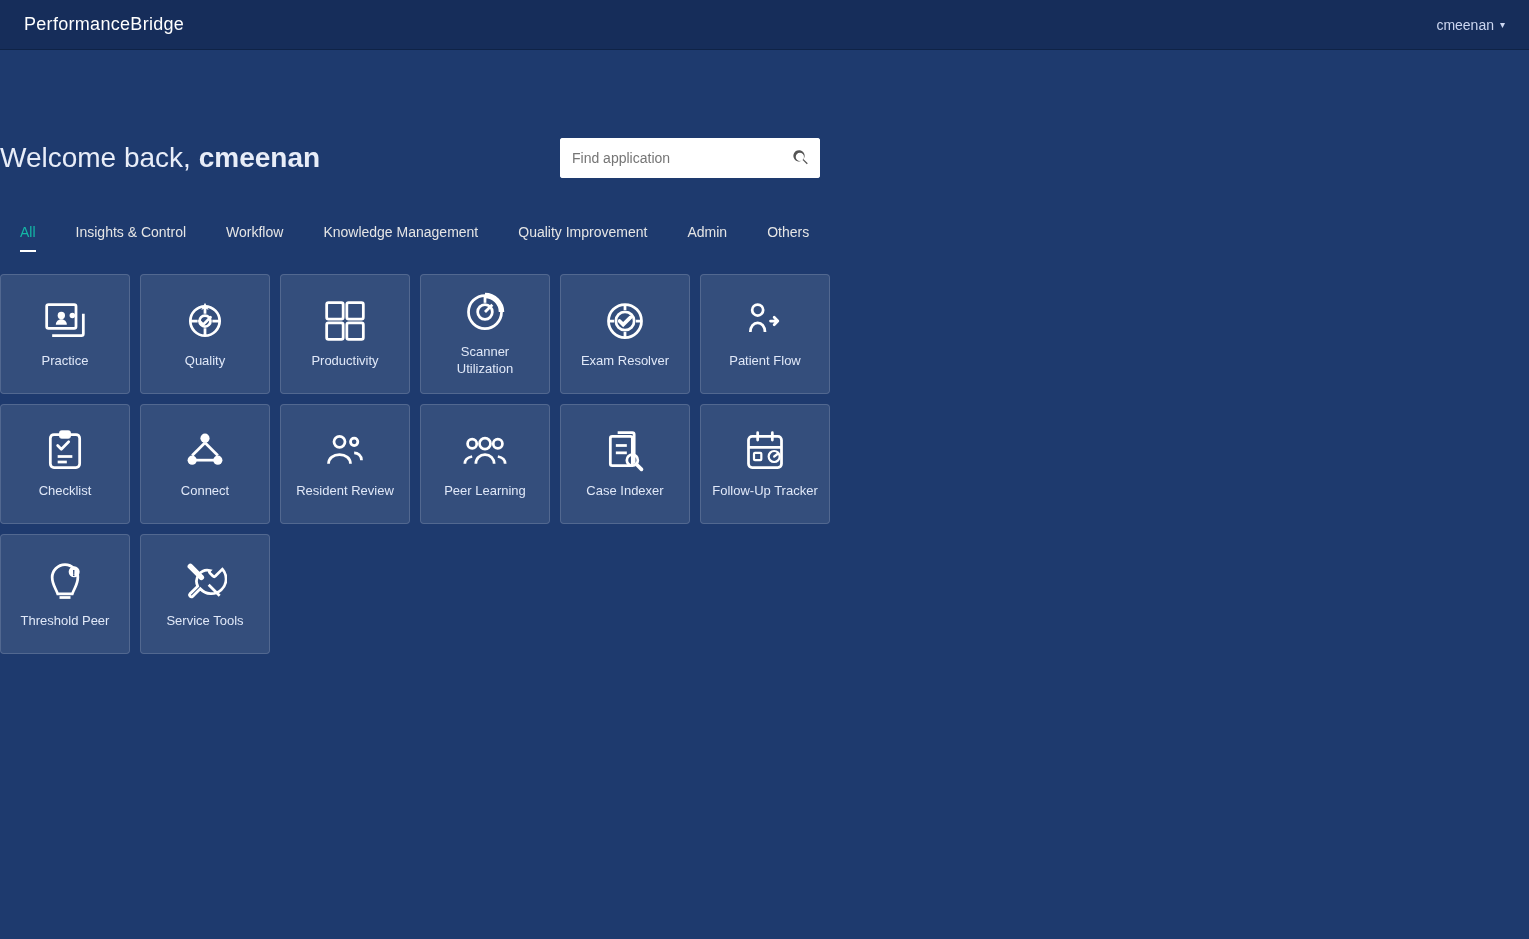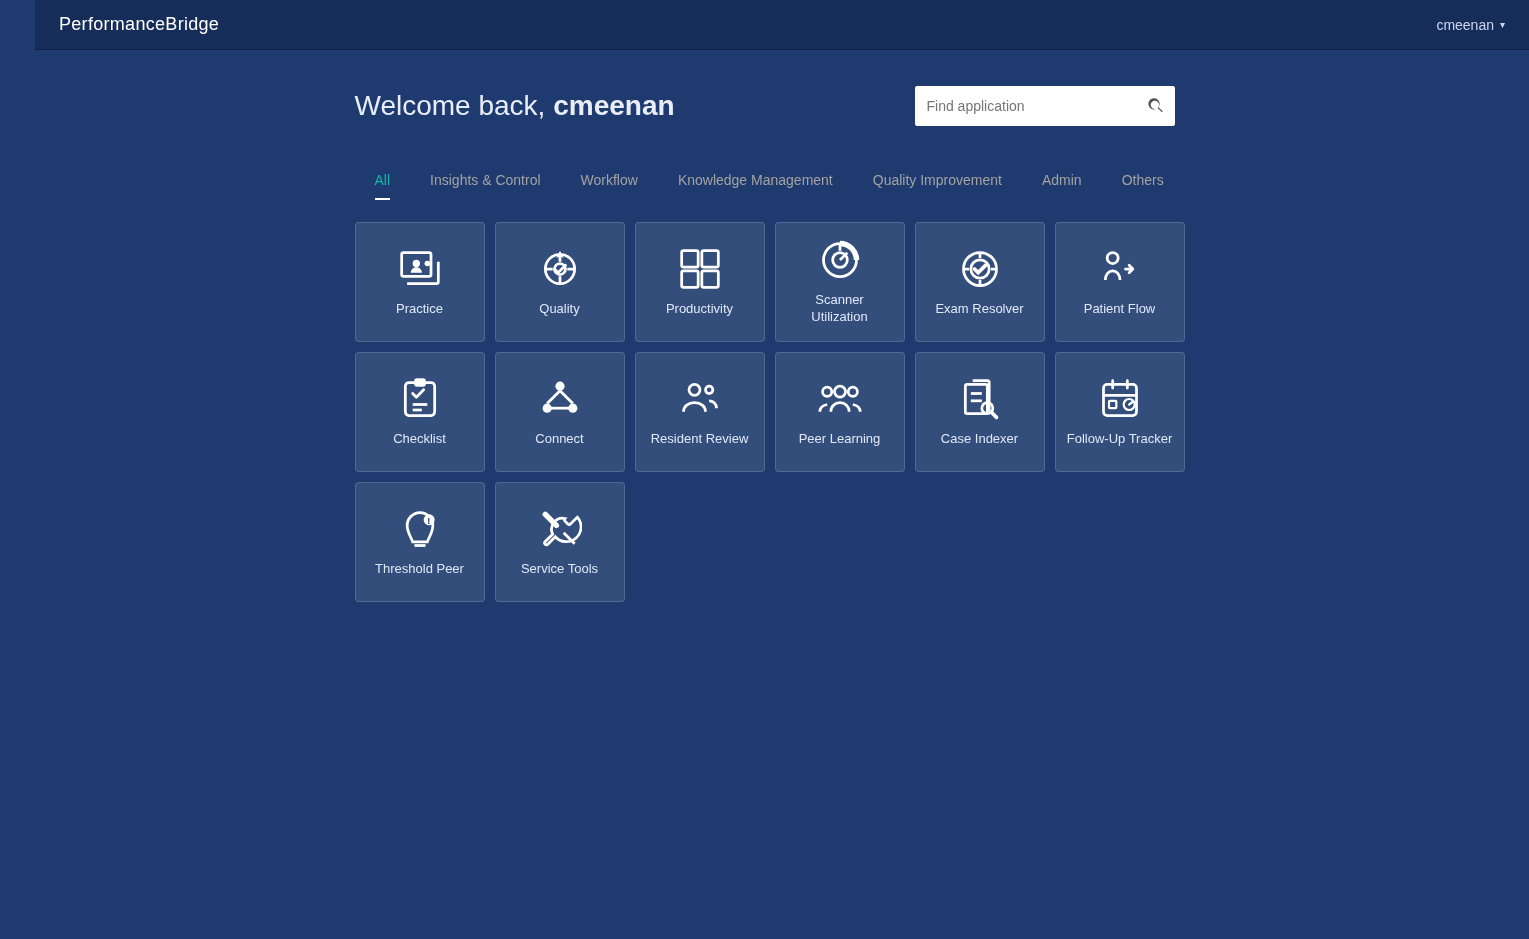"PerformanceBridge" .header { margin-left: 35px -> none }
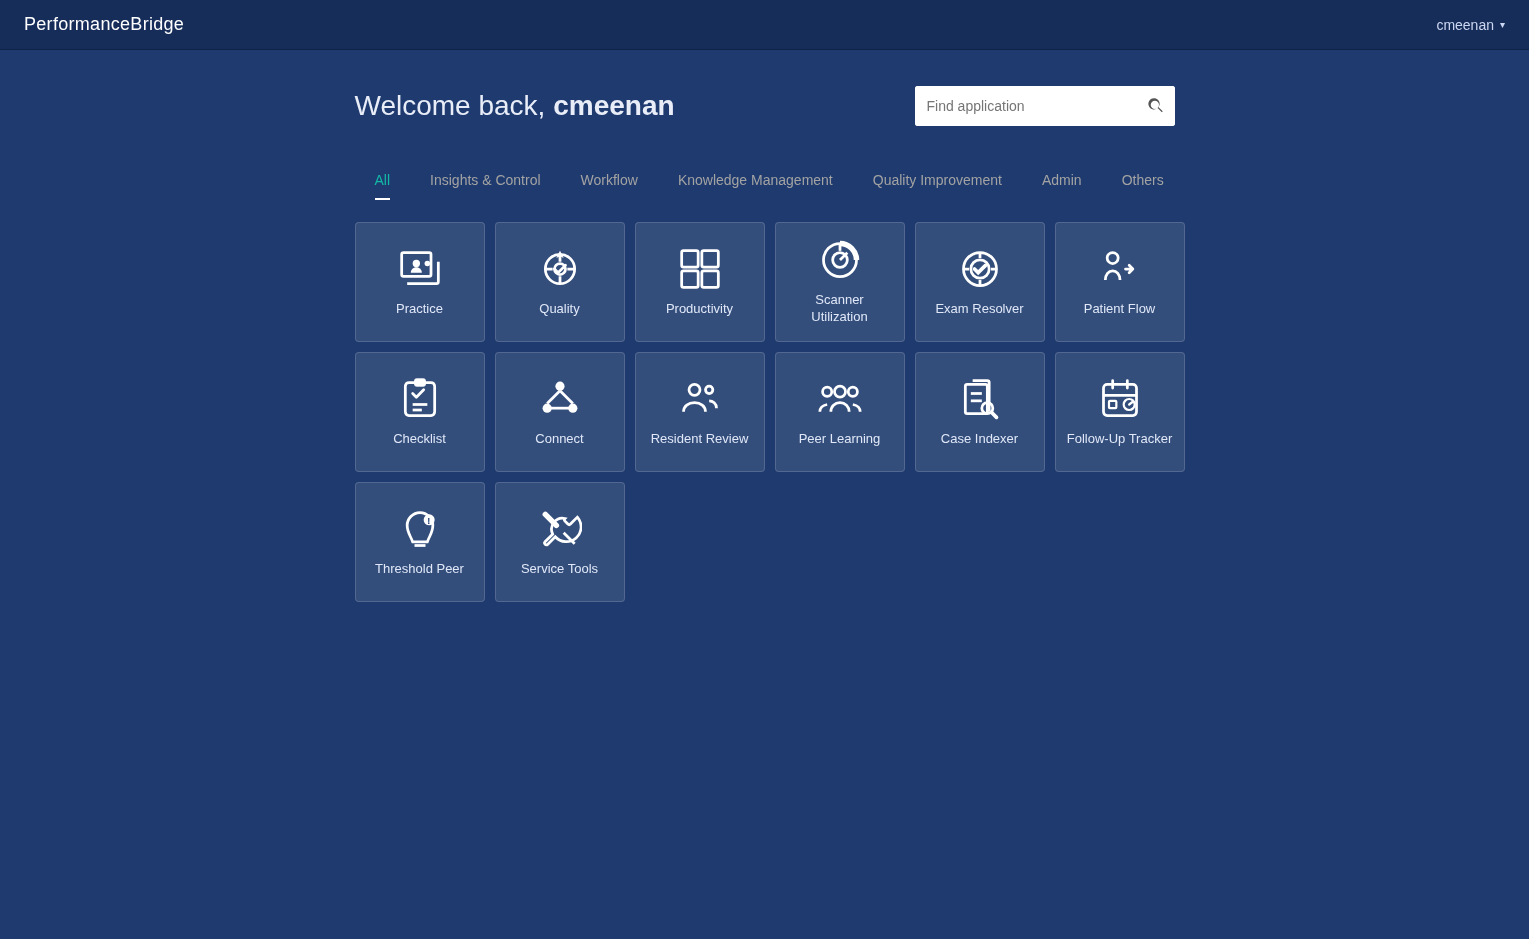"Welcome back, cmeenan" .main-content { align-items: center -> flex-start; padding: 36px 0 0 0 -> 88px 0 0 0 }
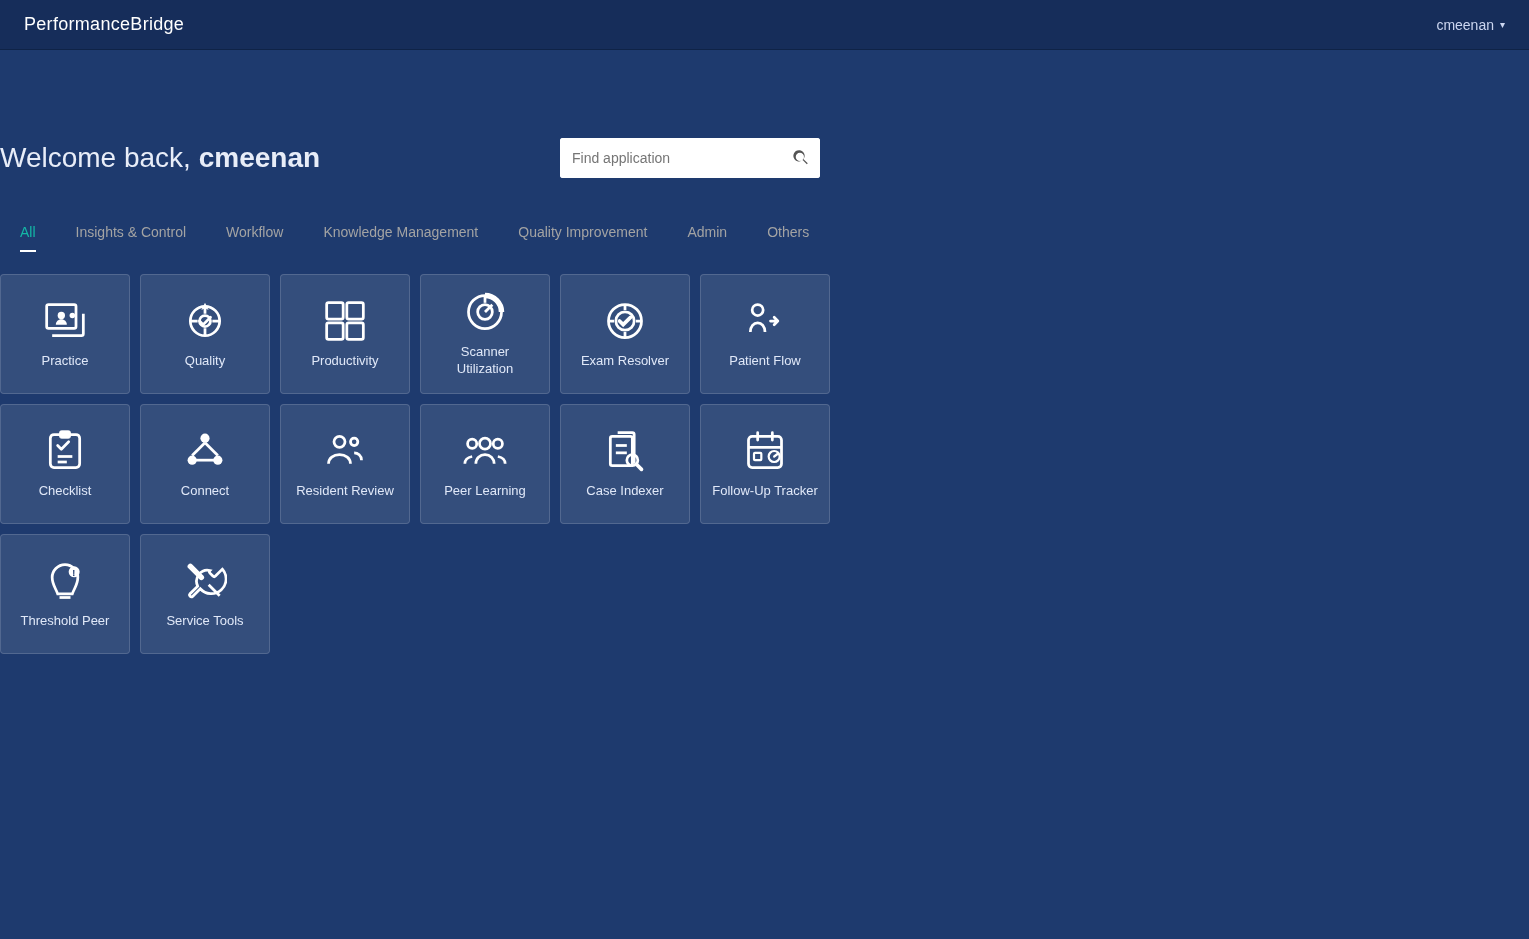"Insights & Control" .tab { color: #a3a3a3 -> #e5e5e5 }
